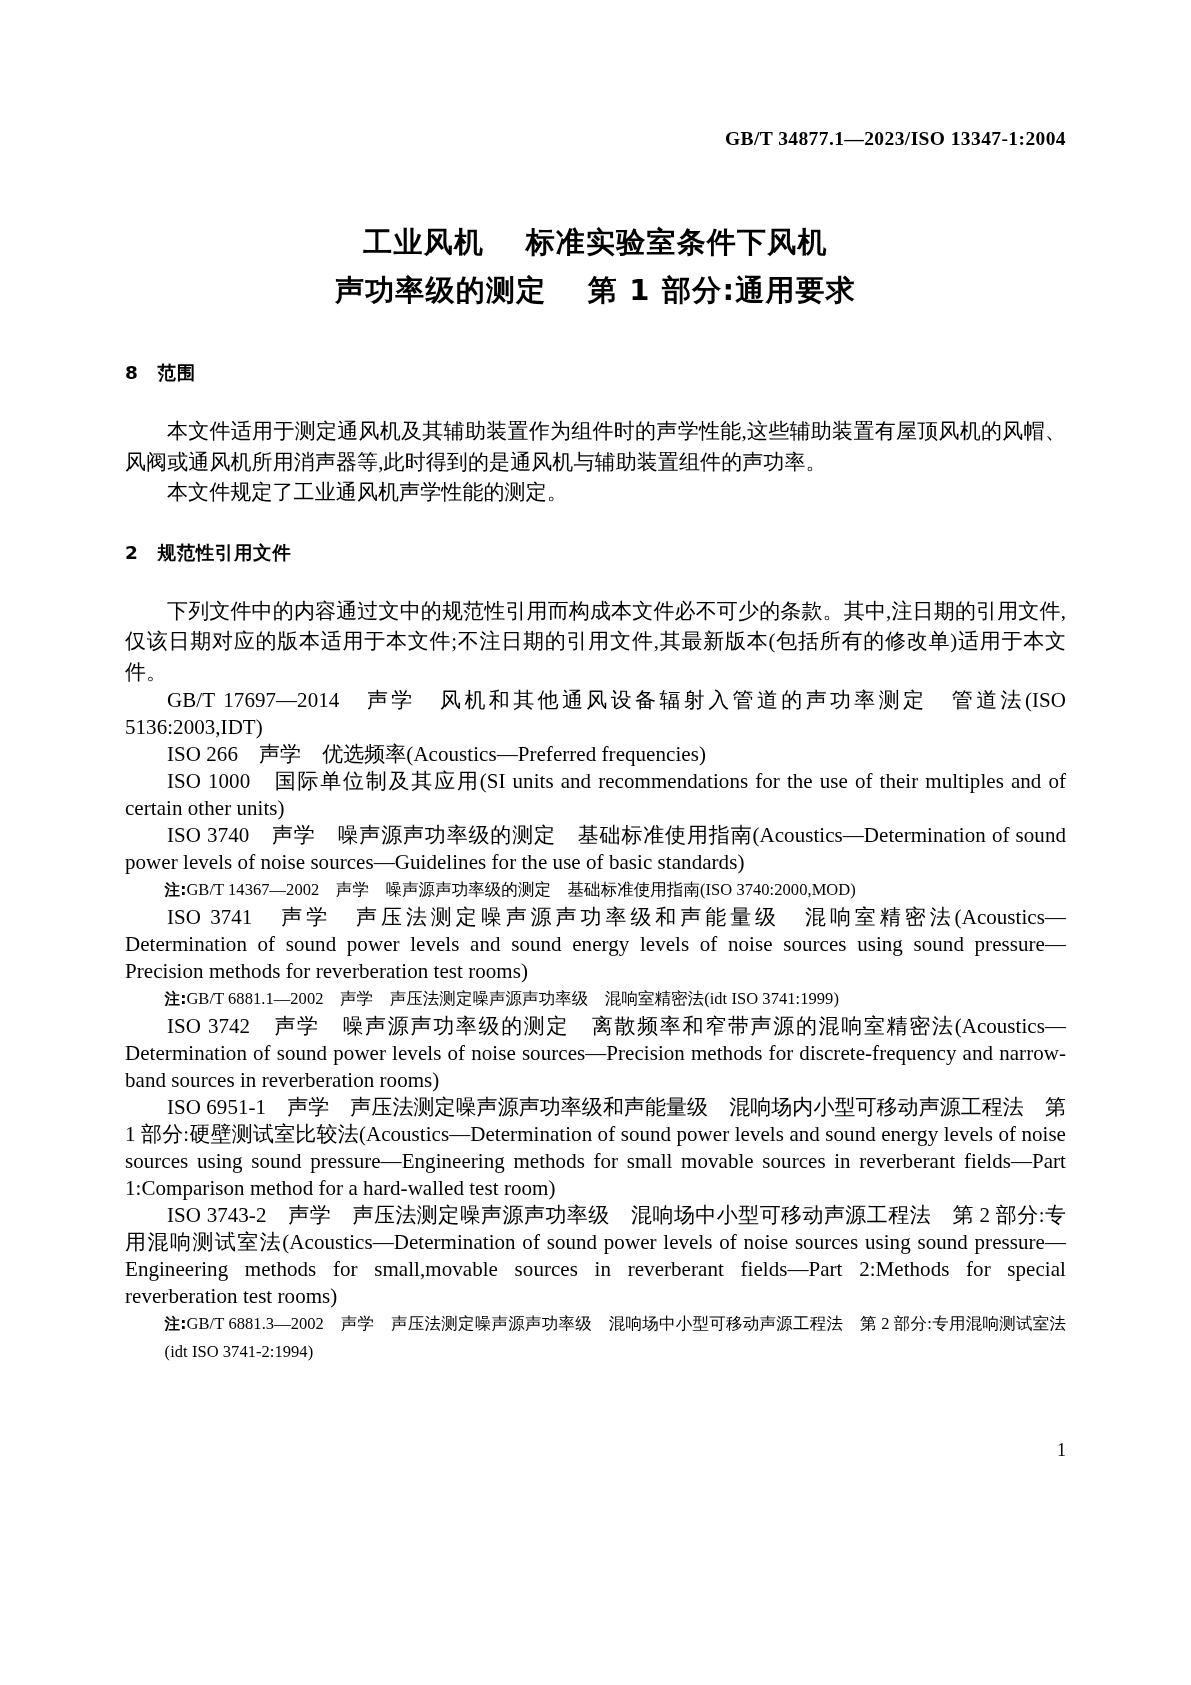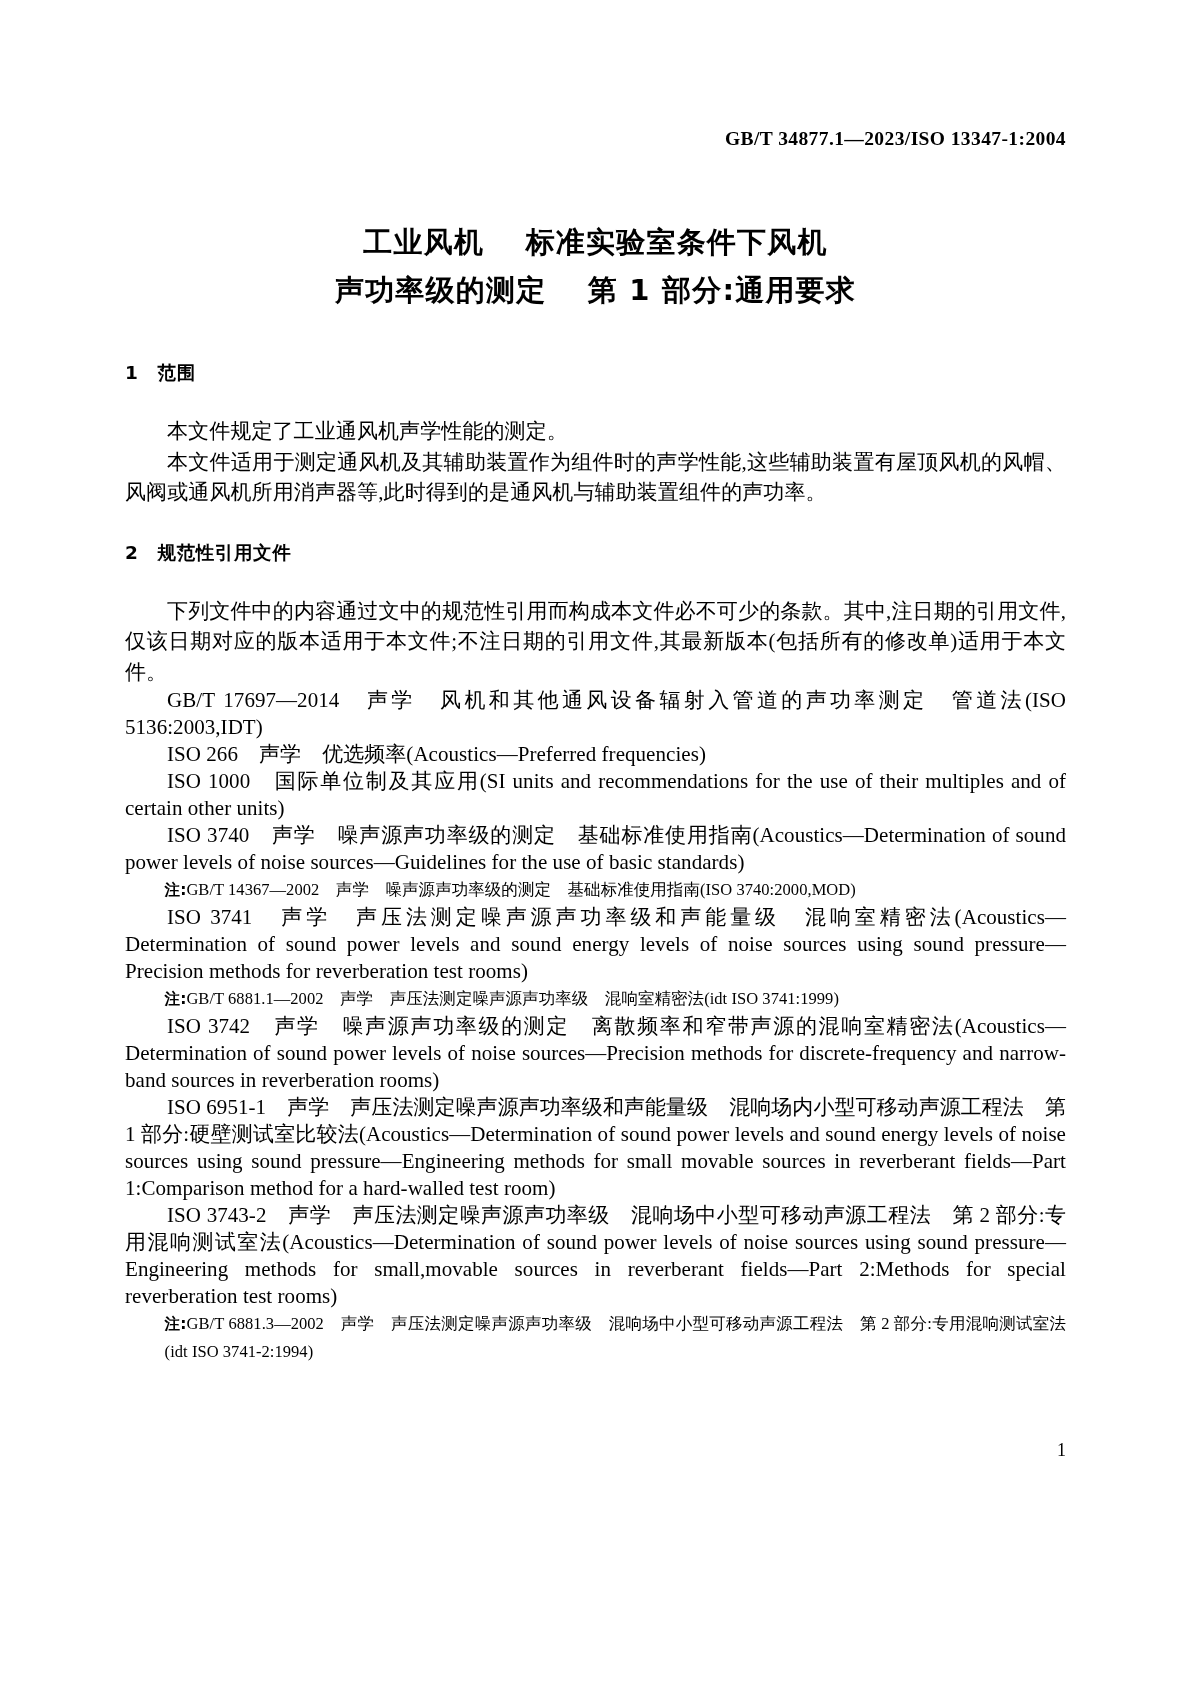"1 范围" h2.clause { text: 1 -> 8 }
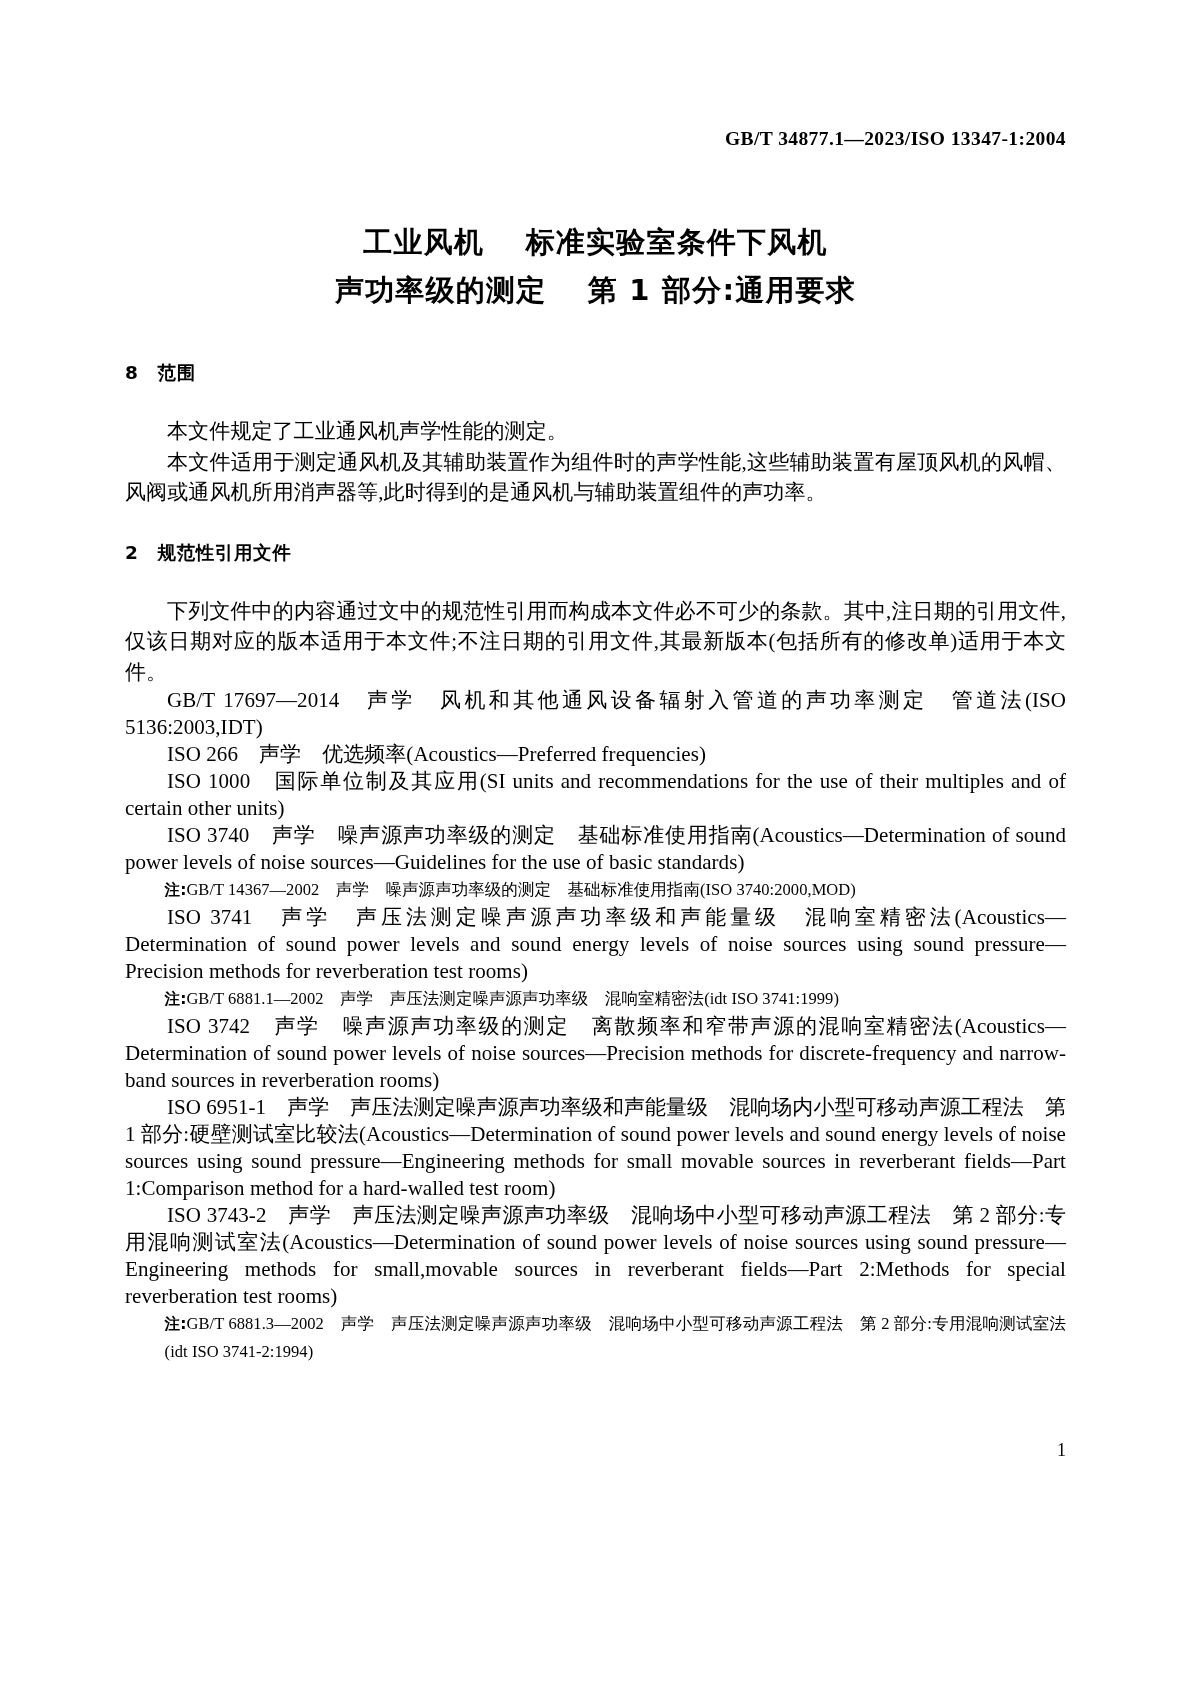"本文件规定了工业通风机声学性能的测定。" p.para { order: before "本文件适用于测定通风机及其辅助装置作为组件时的声学性能,这些辅助装置有屋顶风机的" -> after "本文件适用于测定通风机及其辅助装置作为组件时的声学性能,这些辅助装置有屋顶风机的" }
